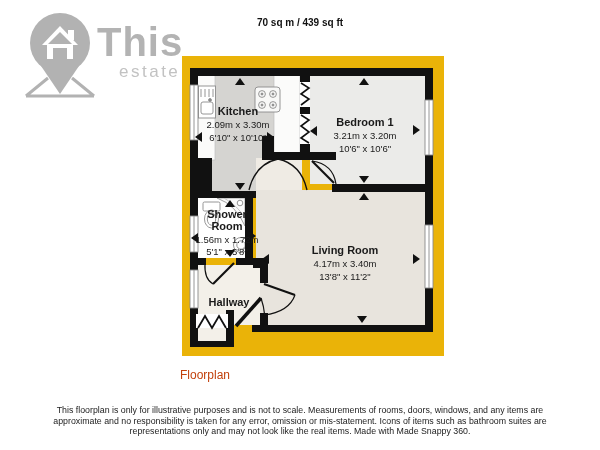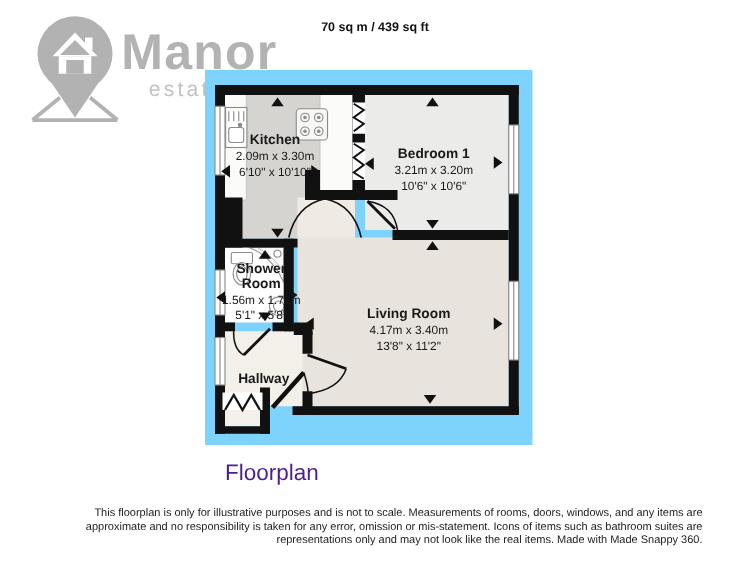"Manor" div.logo-name { text: Manor -> This }
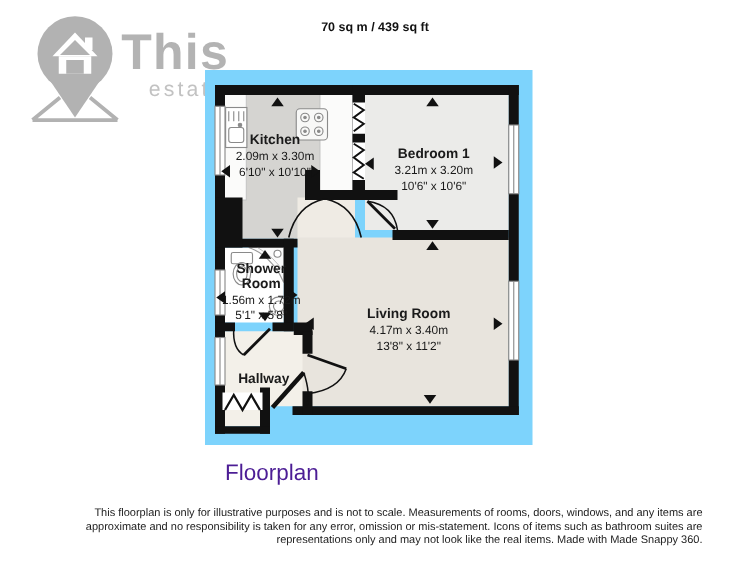"Kitchen" .plan-wrap { background: #7dd3fc -> #eab308; left: 164px -> 182px }
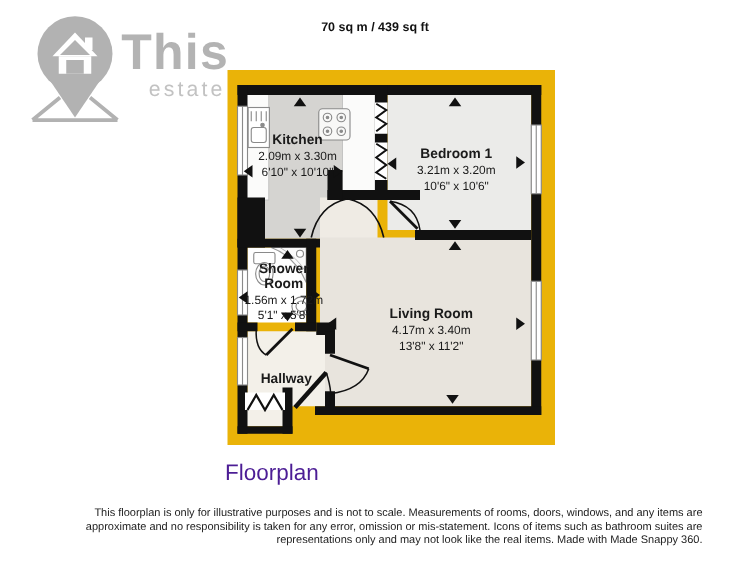"Floorplan" .caption { color: #4c1d95 -> #c2410c; font-size: 18px -> 12px }
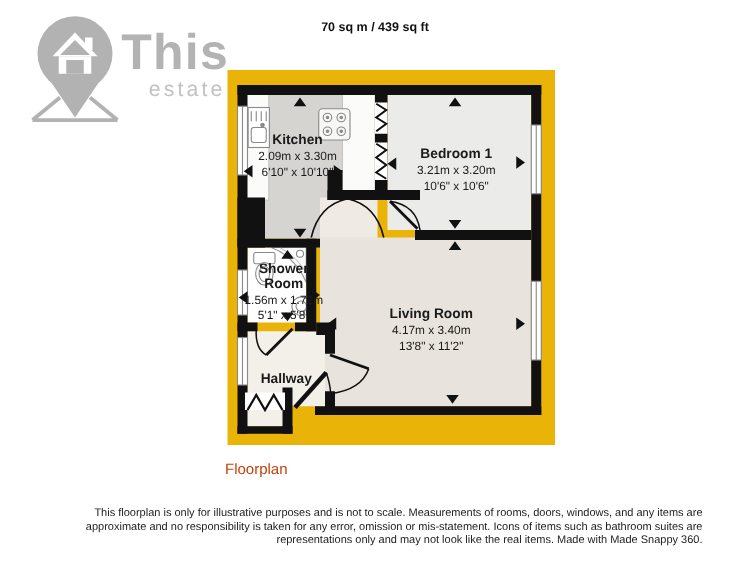"This floorplan is only for" .disclaimer { text-align: right -> center }
